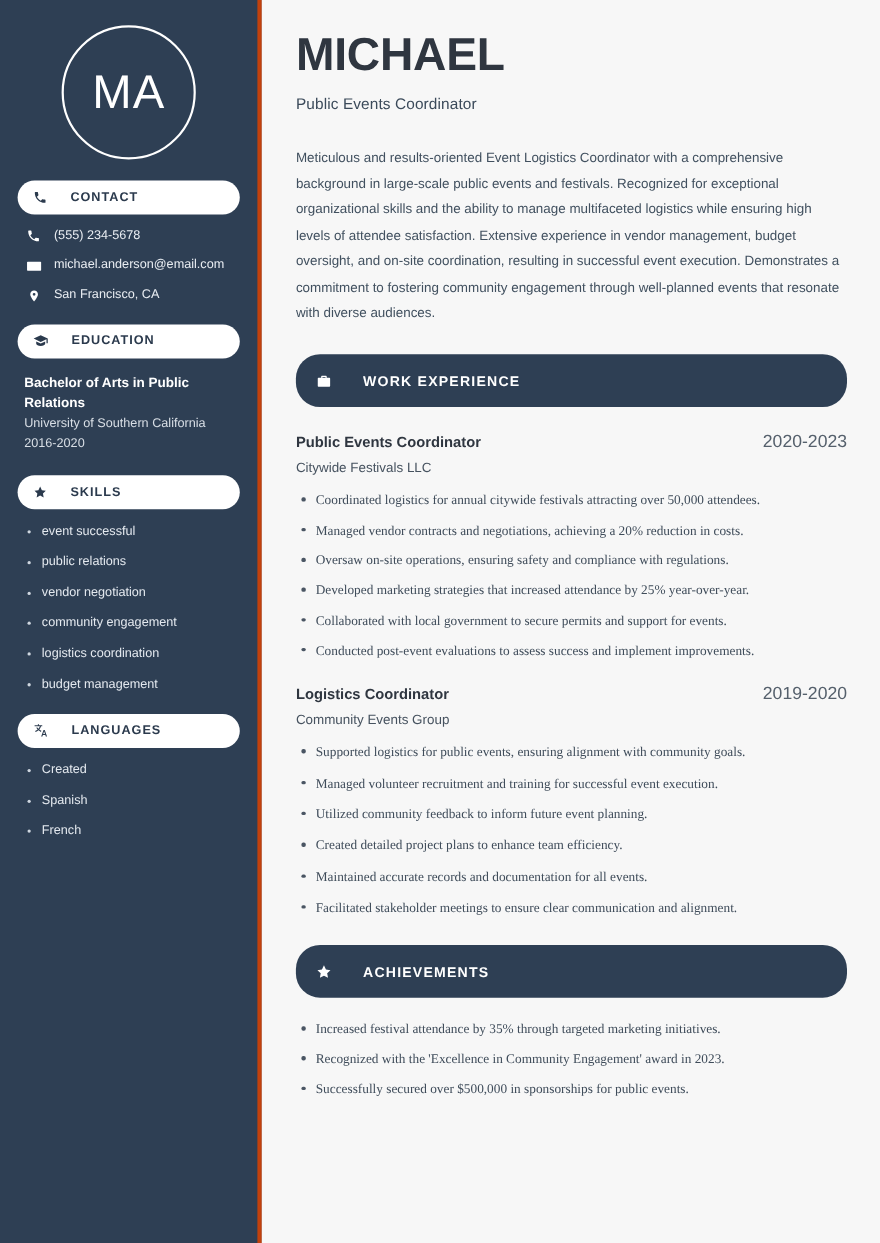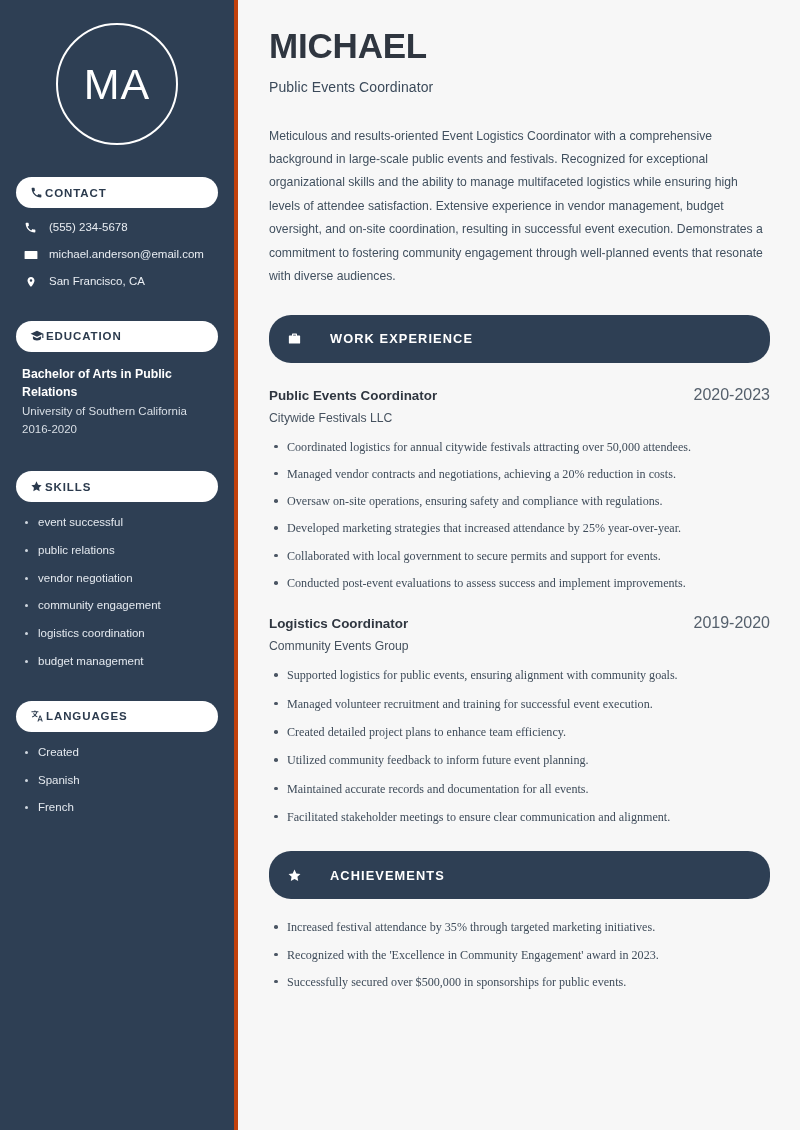"MICHAEL" .name { font-size: 35px -> 42px }
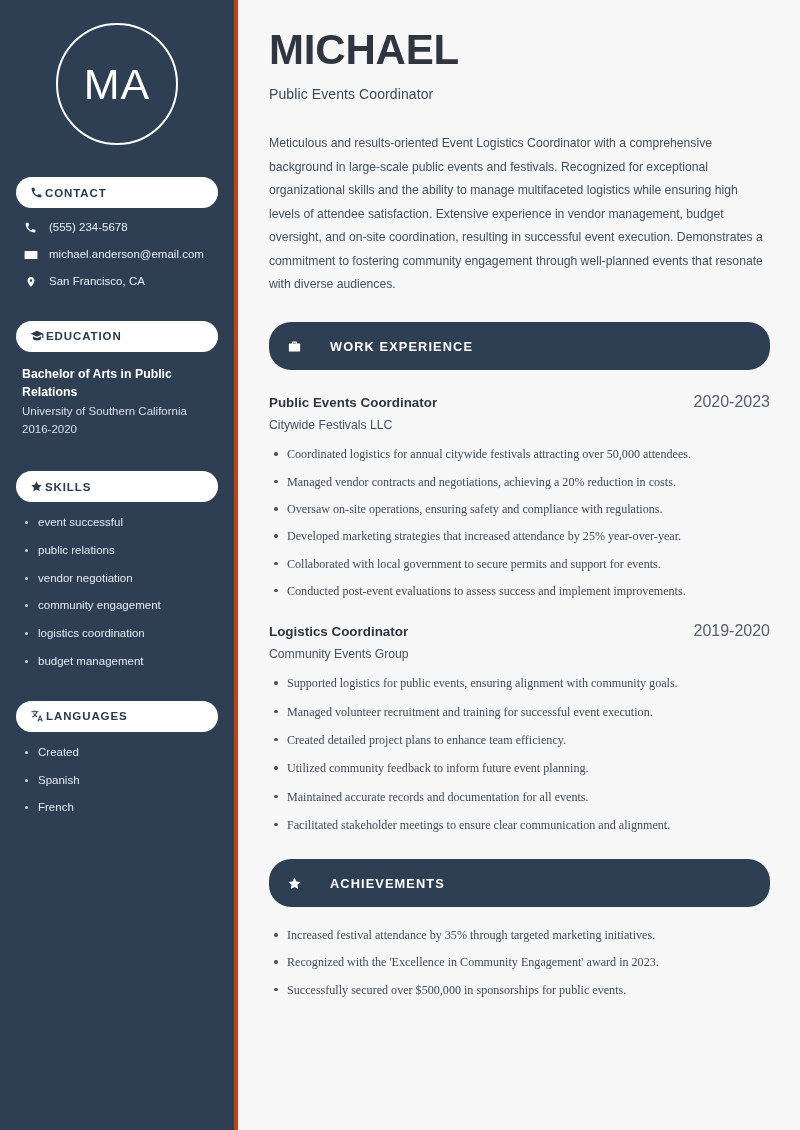"CONTACT" .pill { gap: 2px -> 21px; margin-top: 32px -> 19px }
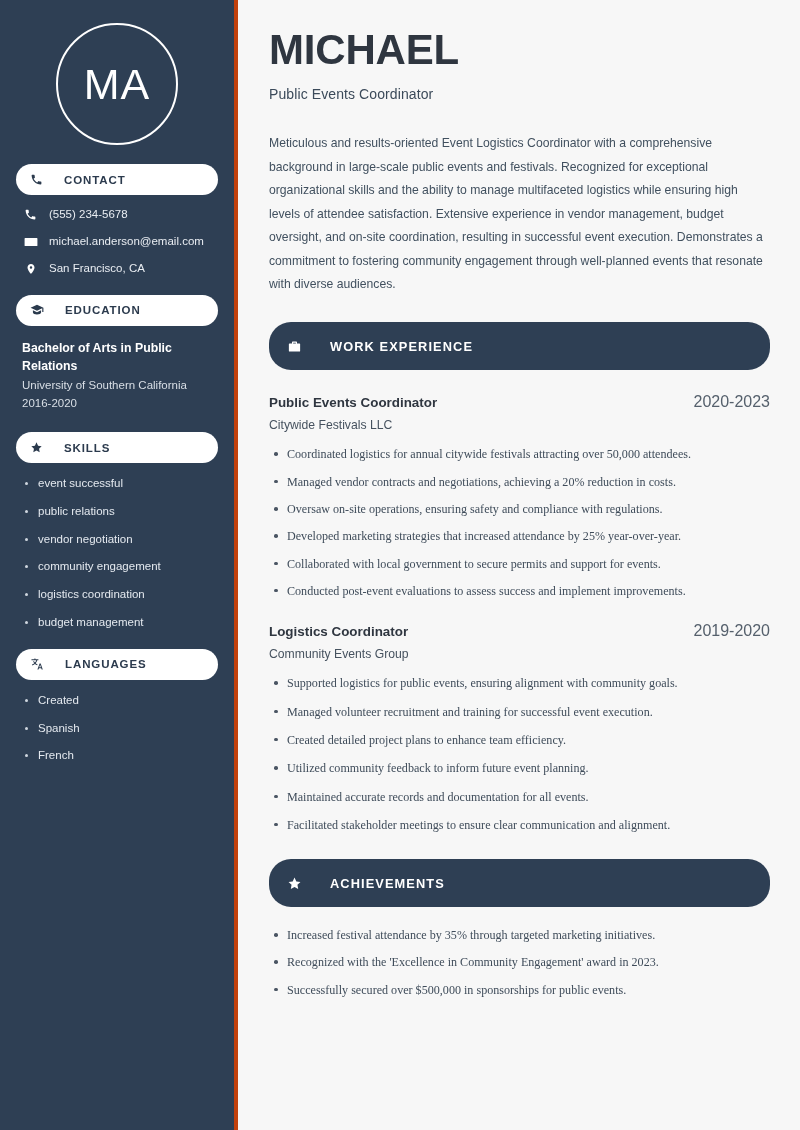"Created detailed project plans to" li { order: before "Utilized community feedback to inform" -> after "Utilized community feedback to inform" }
